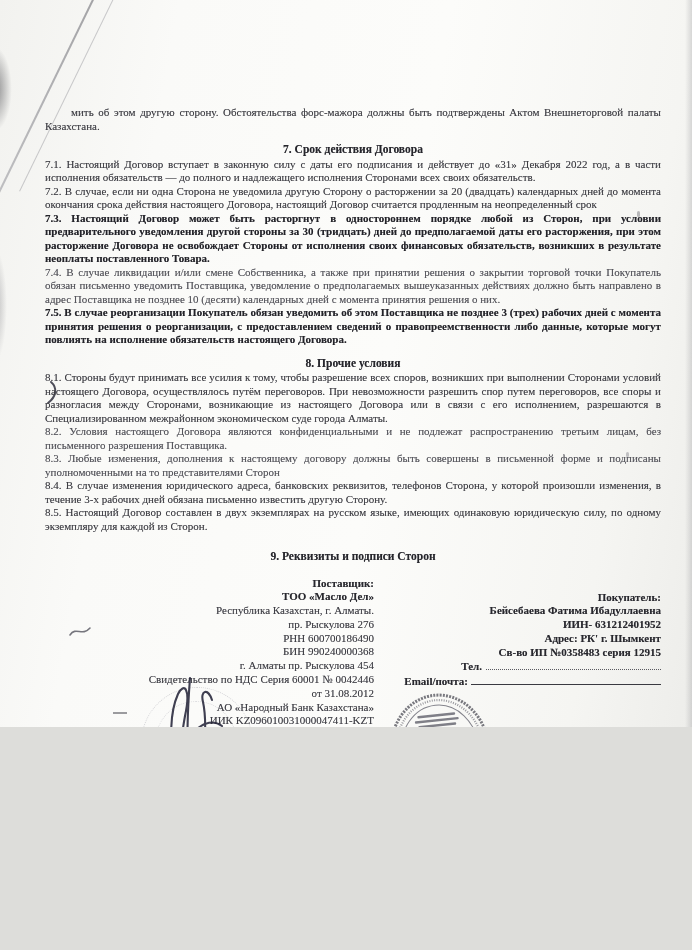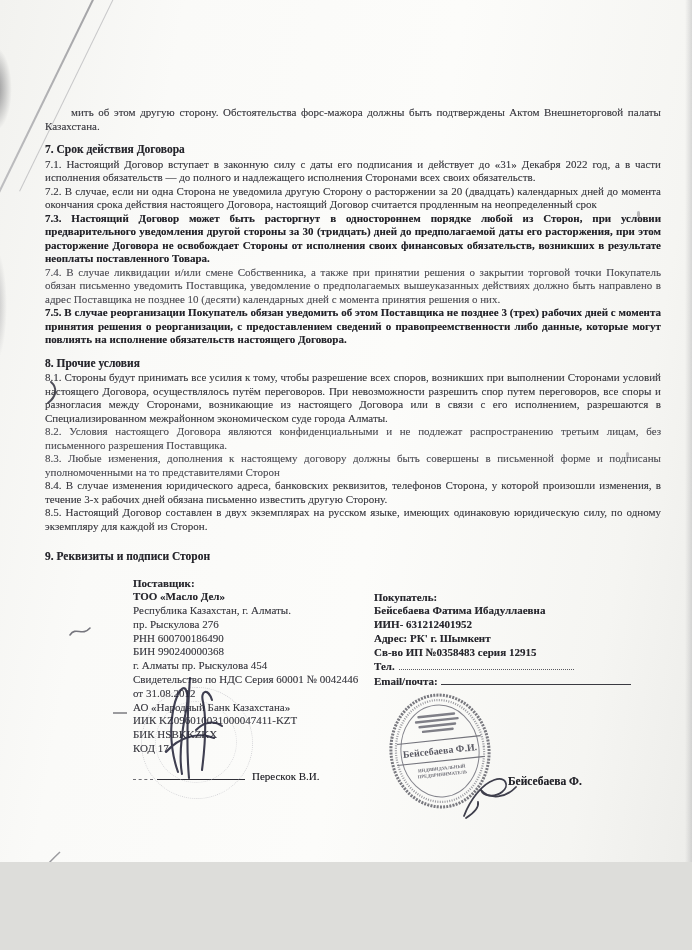"мить об этом другую сторону." .page { height: 862px -> 727px }
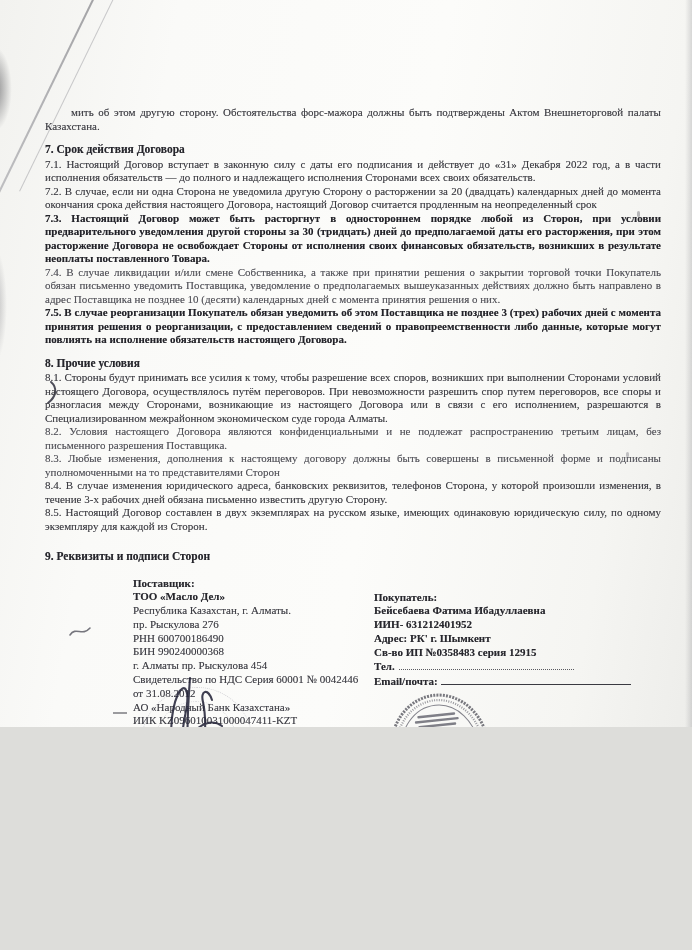"7. Срок действия Договора" .sec-title { text-align: left -> center }
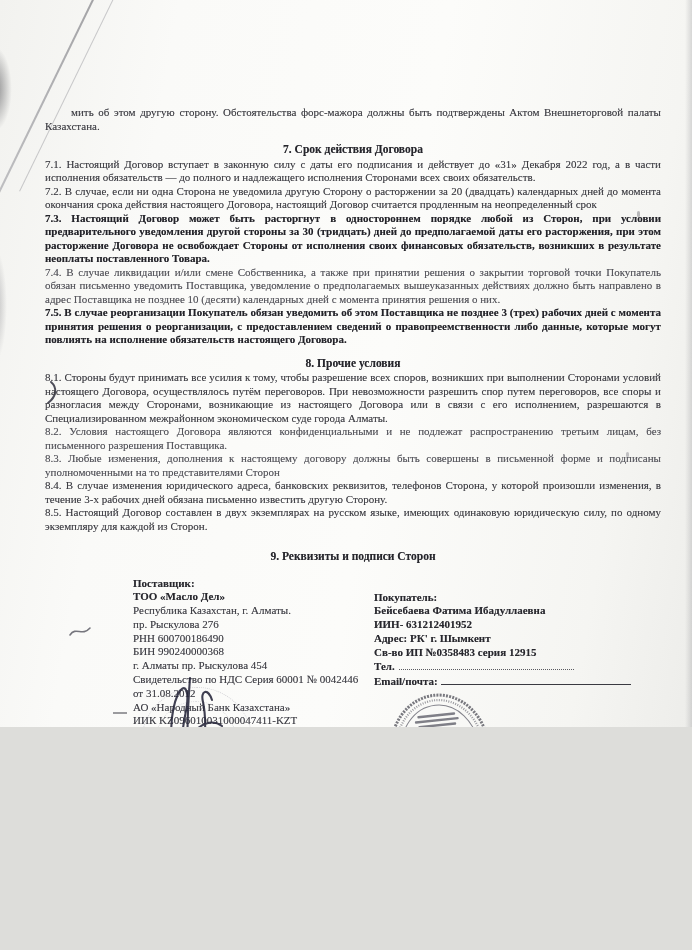"Поставщик:" .cols { text-align: left -> right }
